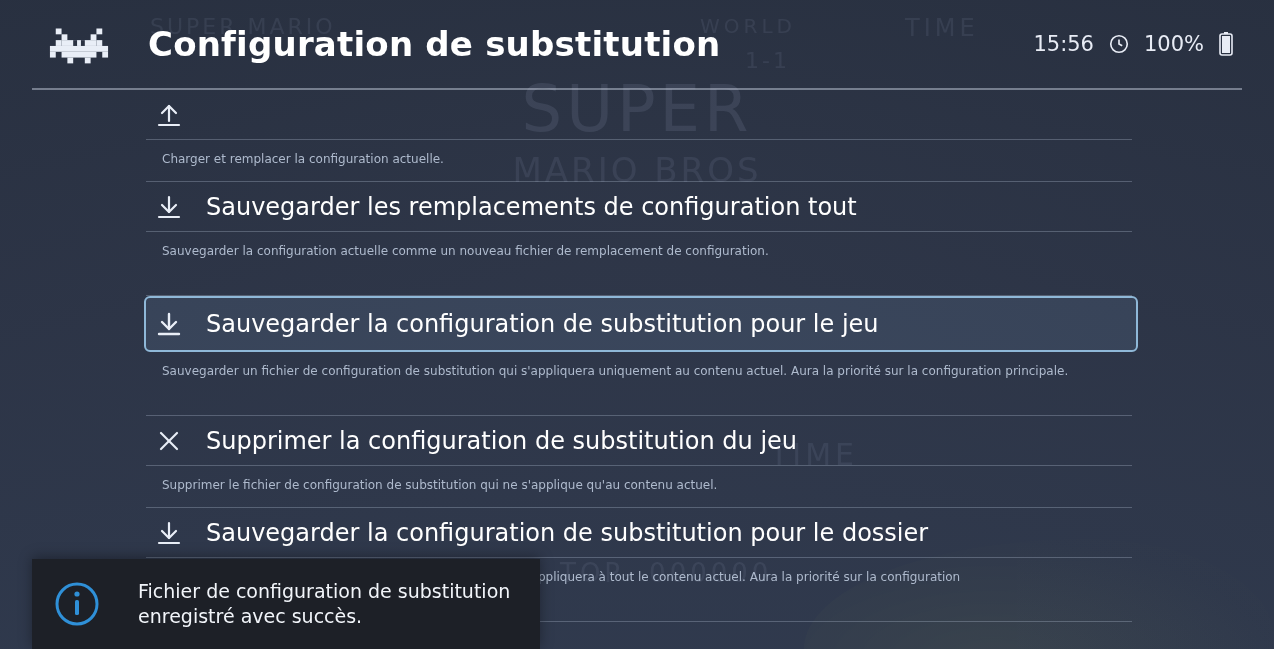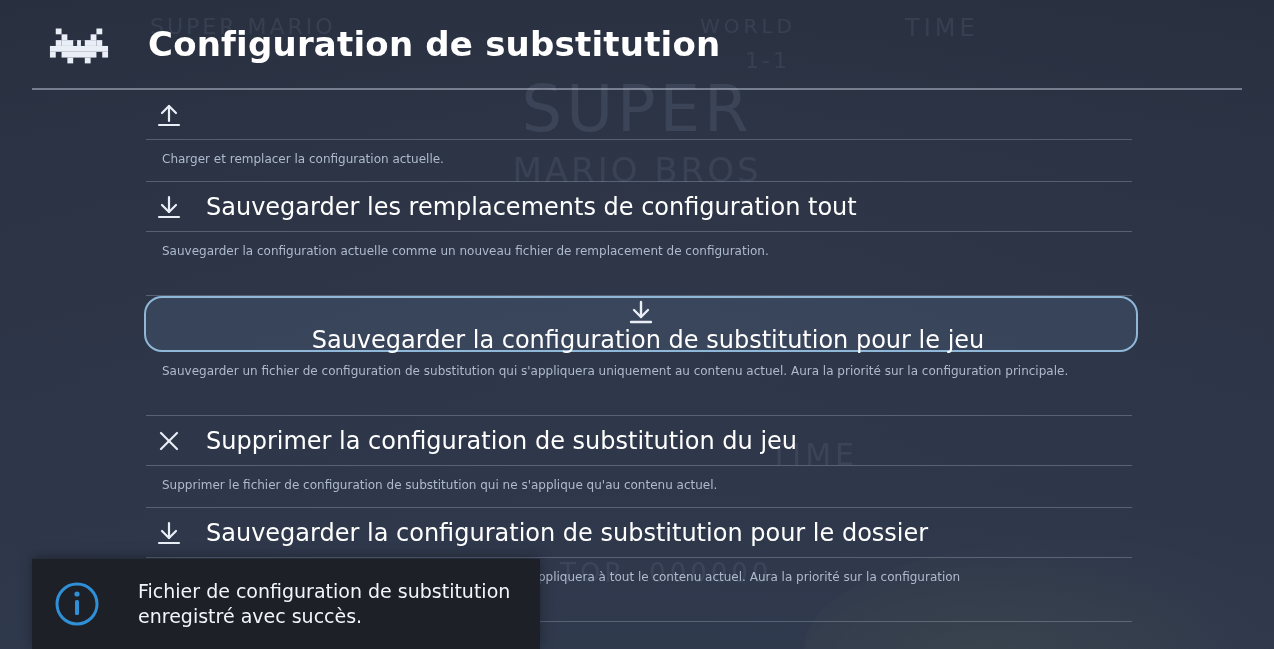"15:56" div.header-right { html: none -> <div> <span>15:56</span> <span> <svg> <circle></circle> <path></path> </svg> </span> <span>100%</span> <span> <svg> <rect></rect> <rect></rect> <rect></rect> </svg> </span> </div> }
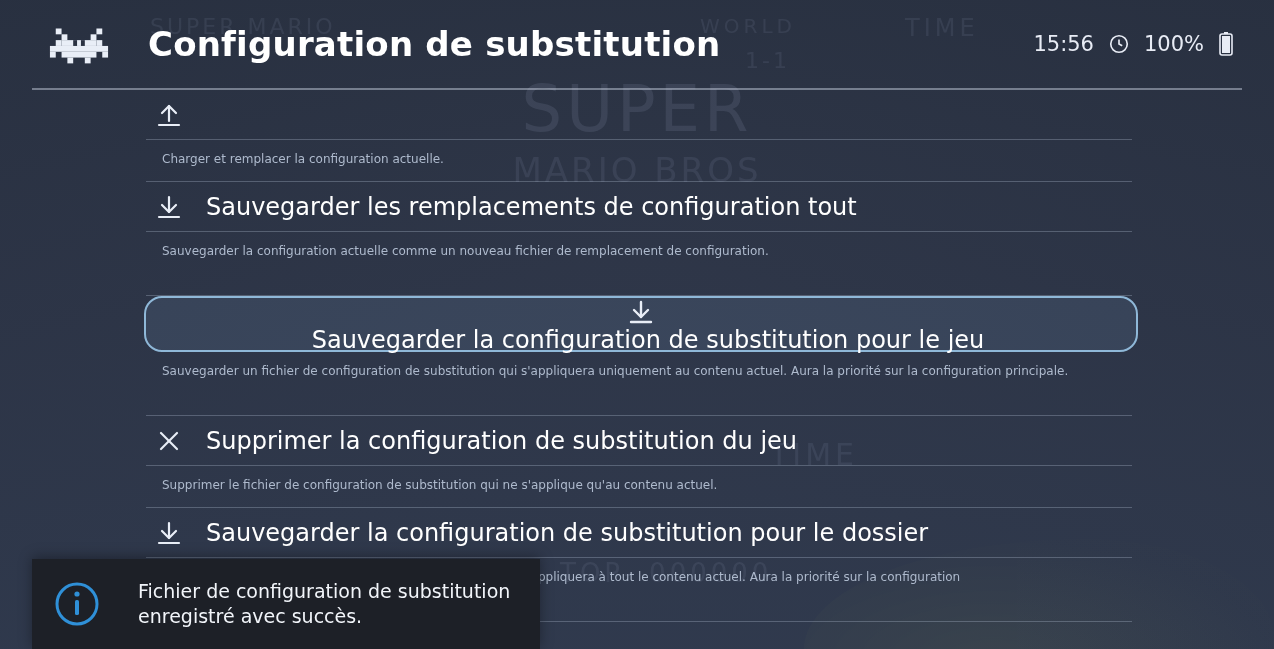"Sauvegarder la configuration de substitution pour le jeu" .row.selected { border-radius: 18px -> 6px; flex-direction: column -> none }
